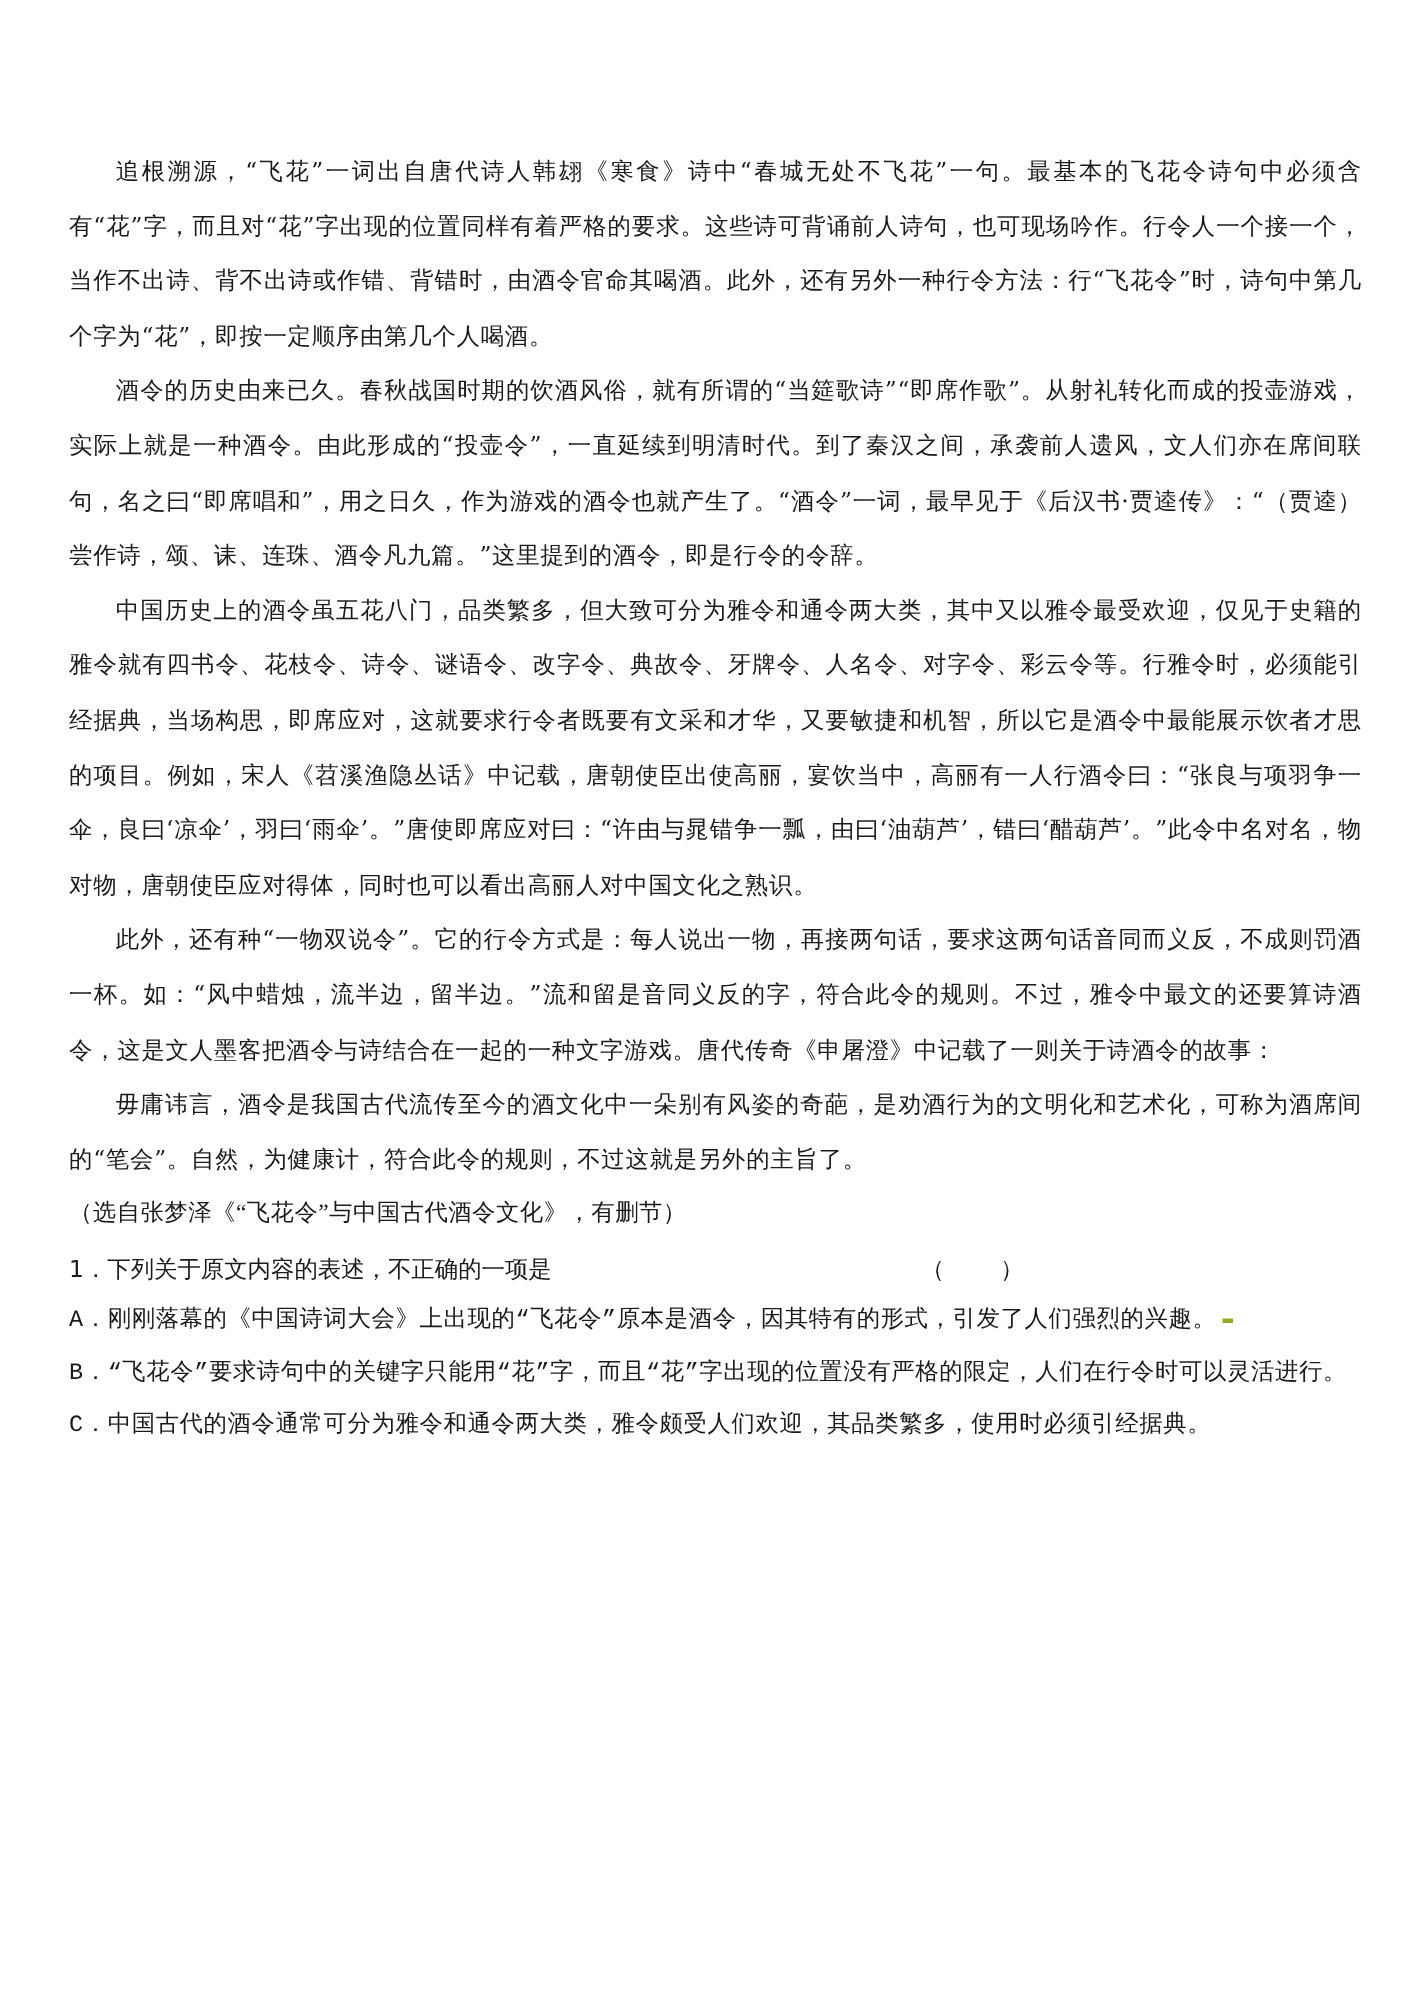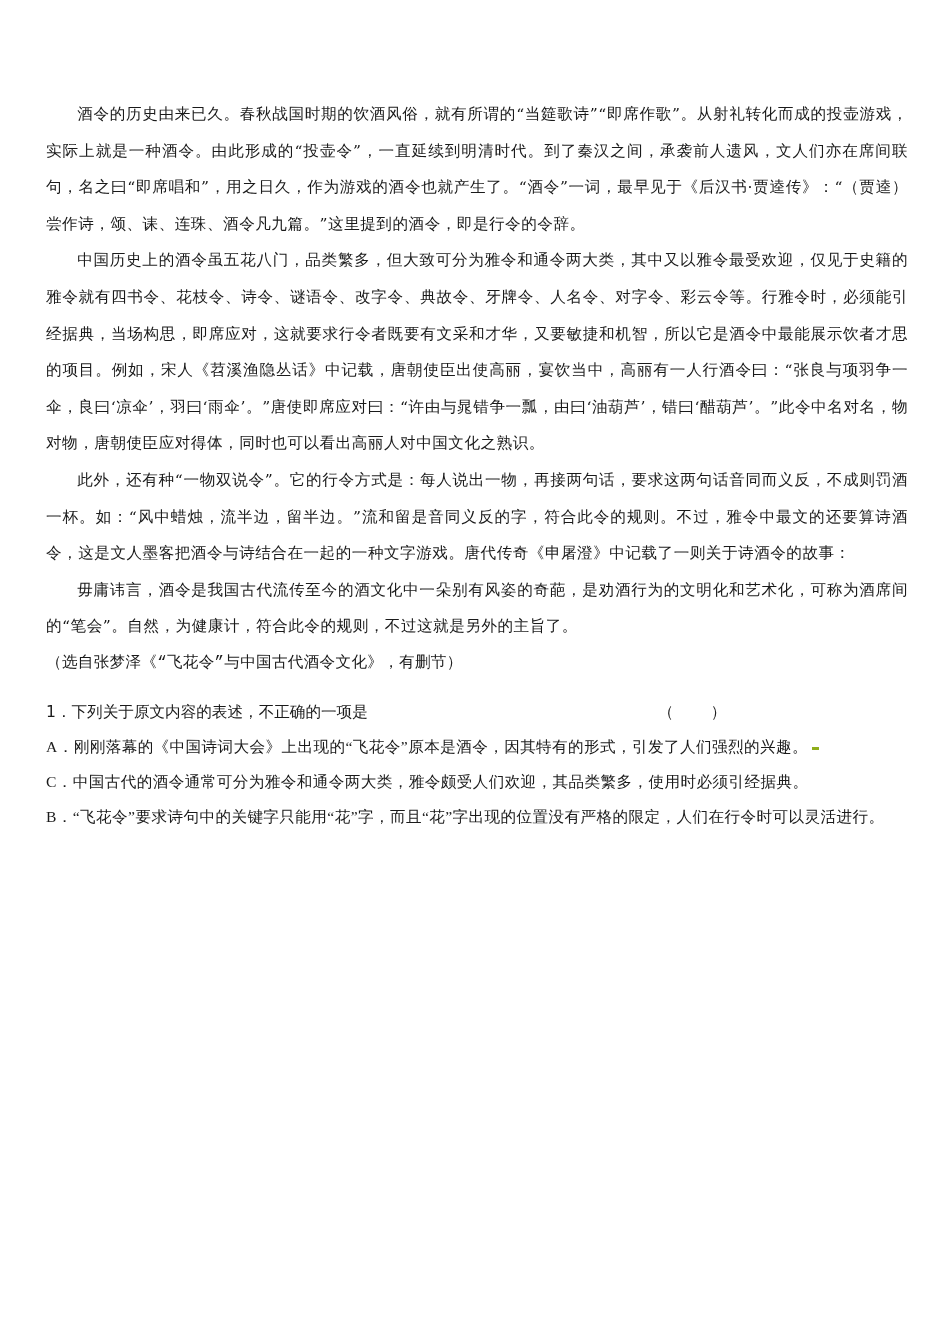"追根溯源，“飞花”一词出自唐代诗人韩翃《寒食》诗中“春城无处不飞花”一句。最基本" p.para { html: none -> <p>追根溯源，“飞花”一词出自唐代诗人韩翃《寒食》诗中“春城无处不飞花”一句。最基本的飞花令诗句中必须含有“花”字，而且对“花”字出现的位置同样有着严格的要求。这些诗可背诵前人诗句，也可现场吟作。行令人一个接一个，当作不出诗、背不出诗或作错、背错时，由酒令官命其喝酒。此外，还有另外一种行令方法：行“飞花令”时，诗句中第几个字为“花”，即按一定顺序由第几个人喝酒。</p> }
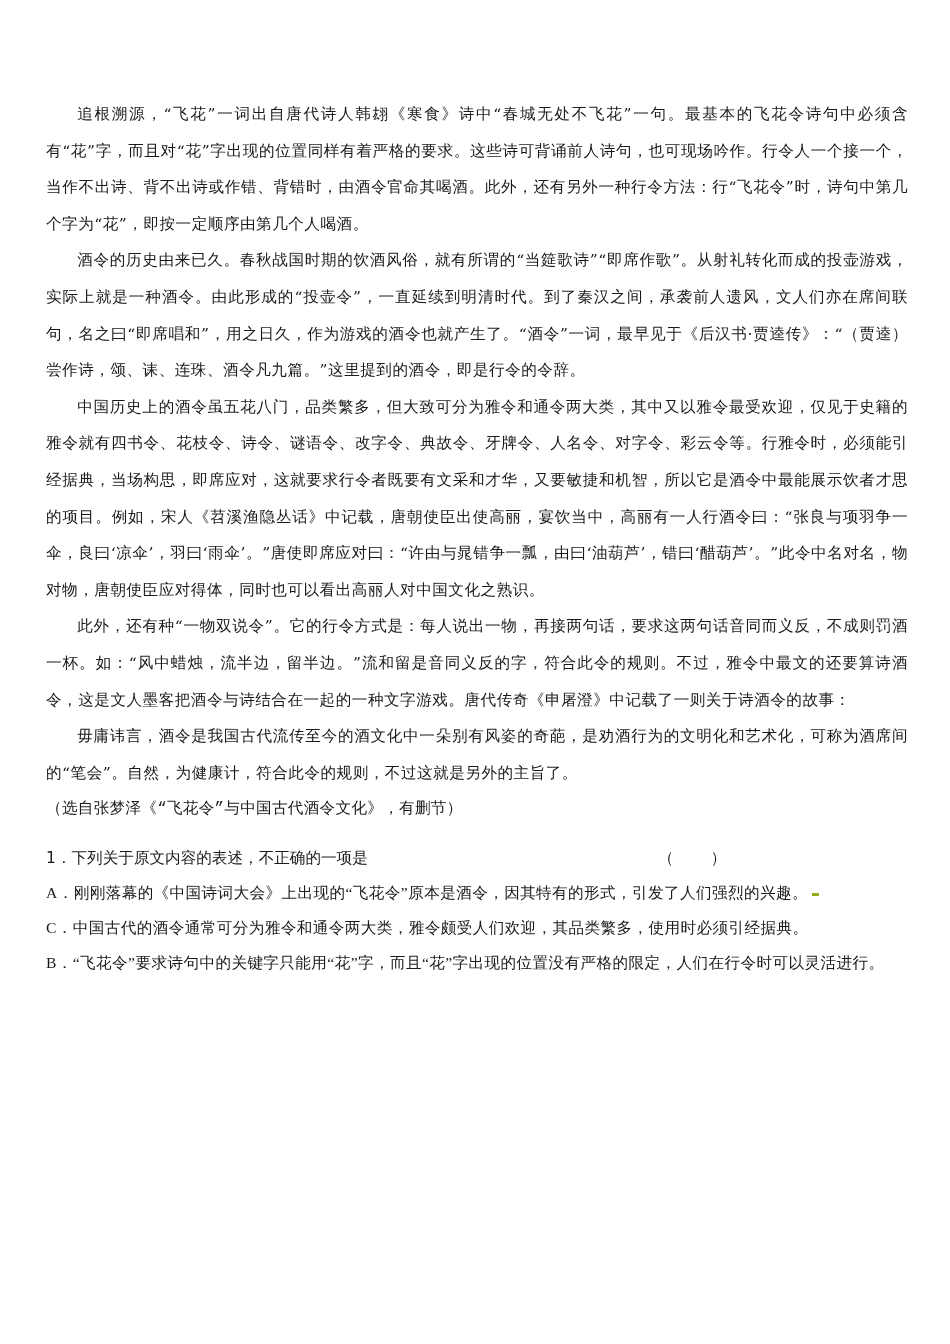"（选自张梦泽《“飞花令”与中国古代酒令文化》，有删节）" .source { font-family: Liberation Mono, monospace -> Liberation Serif, serif; margin: 2px 0 16px 0 -> 2px 0 4px 0 }
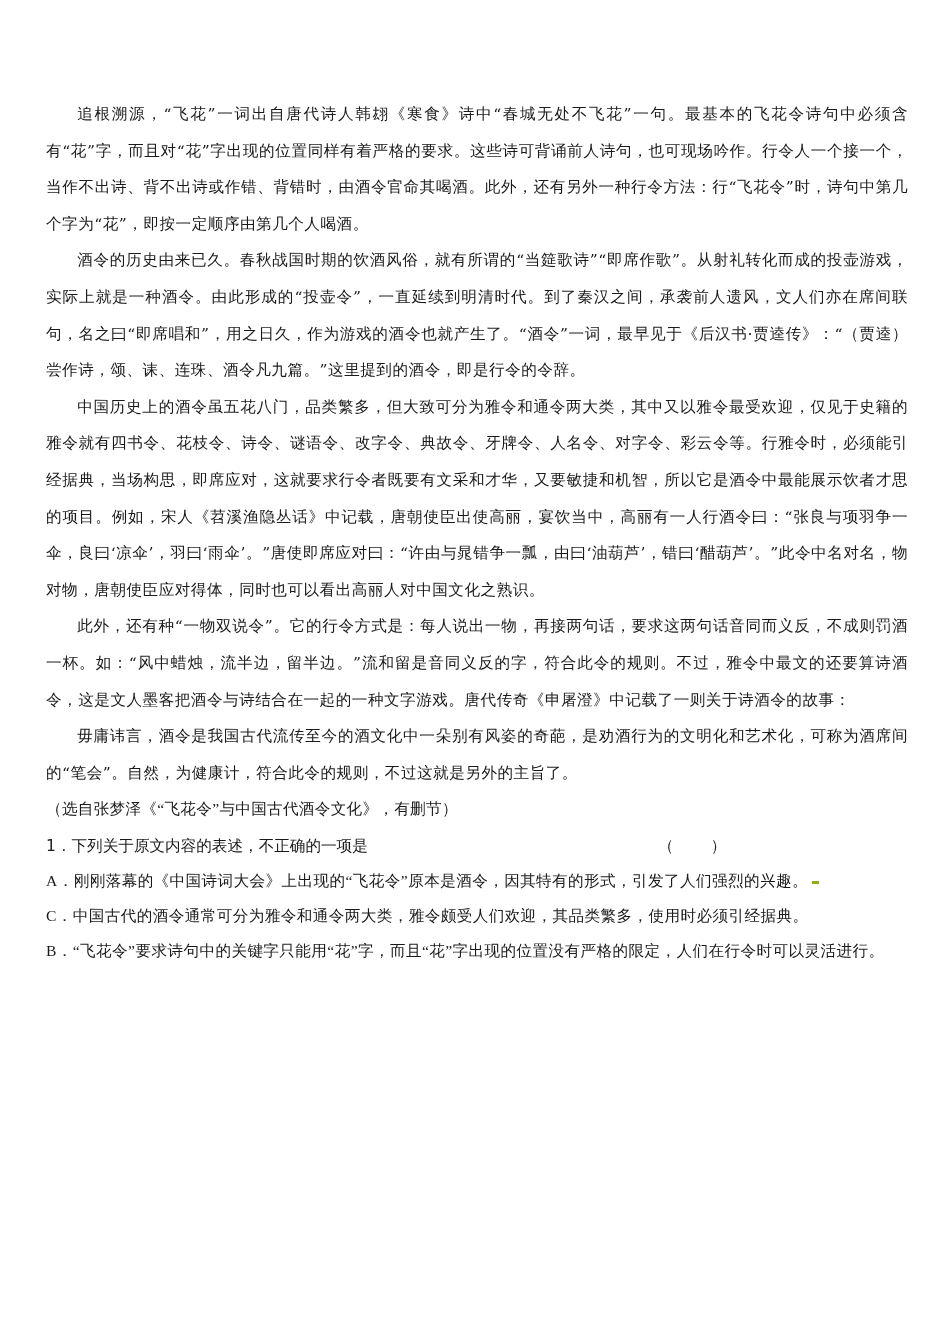"1．下列关于原文内容的表述，不正确的一项是" .question { gap: 44px -> none }
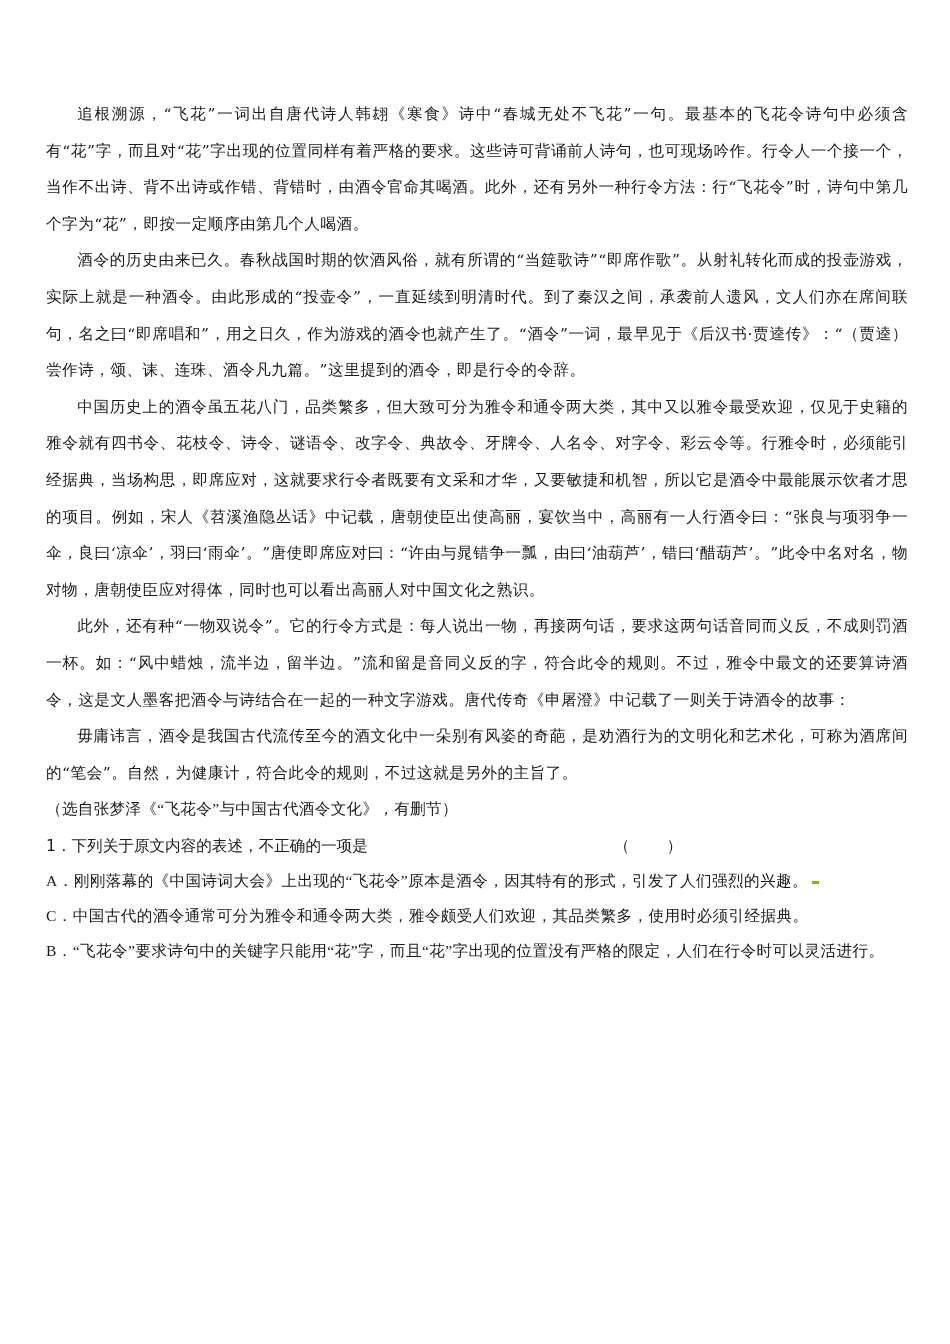"A．刚刚落幕的《中国诗词大会》上出现的“飞花令”原本是酒令，因其特有的形式，引发" .option { font-family: Liberation Serif, serif -> Liberation Mono, monospace }
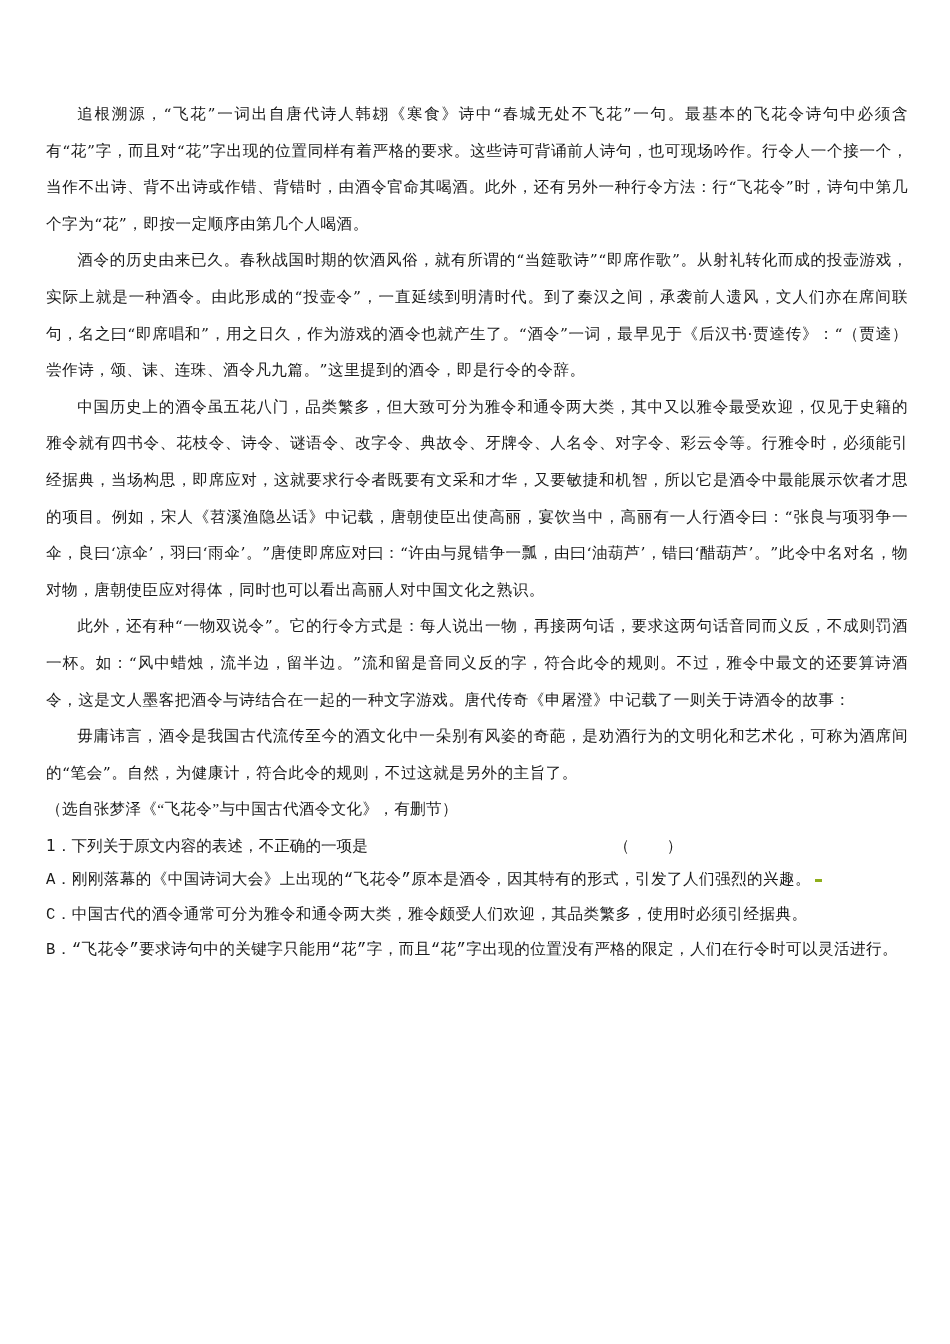"C．中国古代的酒令通常可分为雅令和通令两大类，雅令颇受人们欢迎，其品类繁多，使用" p.option { order: before "B．“飞花令”要求诗句中的关键字只能用“花”字，而且“花”字出现的位置没有严格的" -> after "B．“飞花令”要求诗句中的关键字只能用“花”字，而且“花”字出现的位置没有严格的" }
